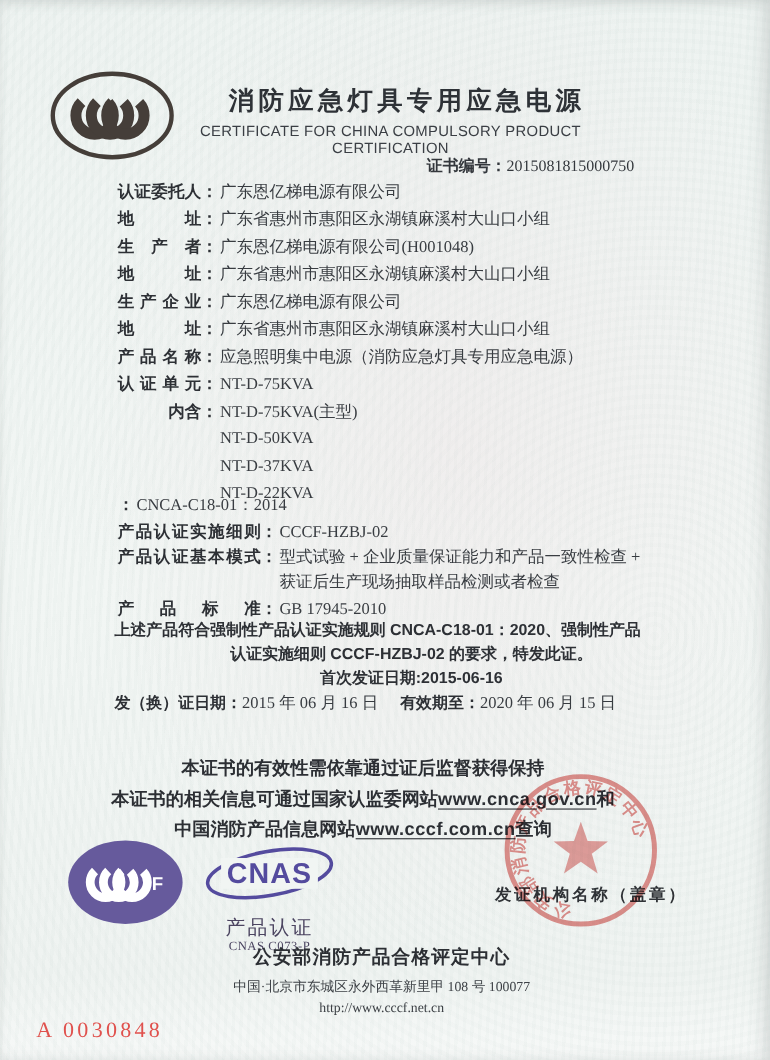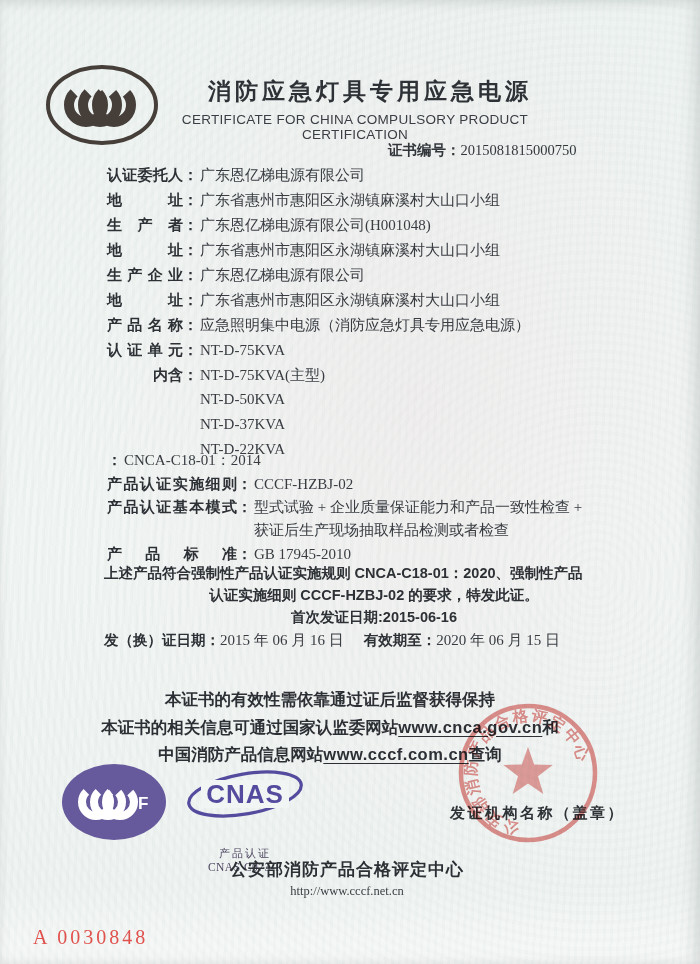"产品认证" .cnas .cap1 { font-size: 11px -> 18px; margin-top: 18px -> 2px }
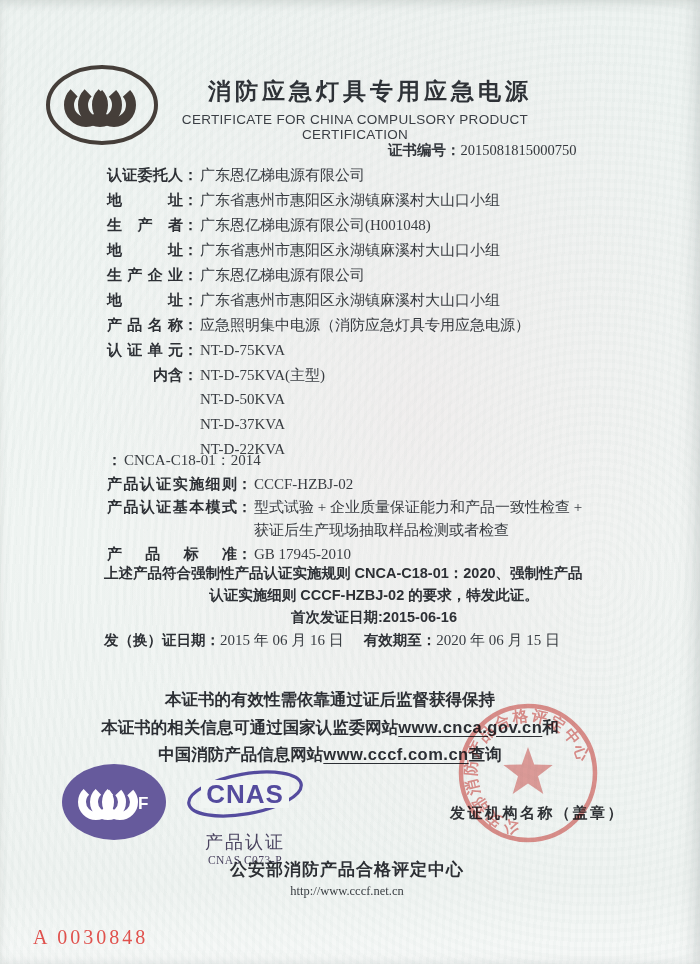"中国·北京市东城区永外西革新里甲 108 号 100077" div.addr { html: none -> <div>中国·北京市东城区永外西革新里甲 108 号 100077</div> }
